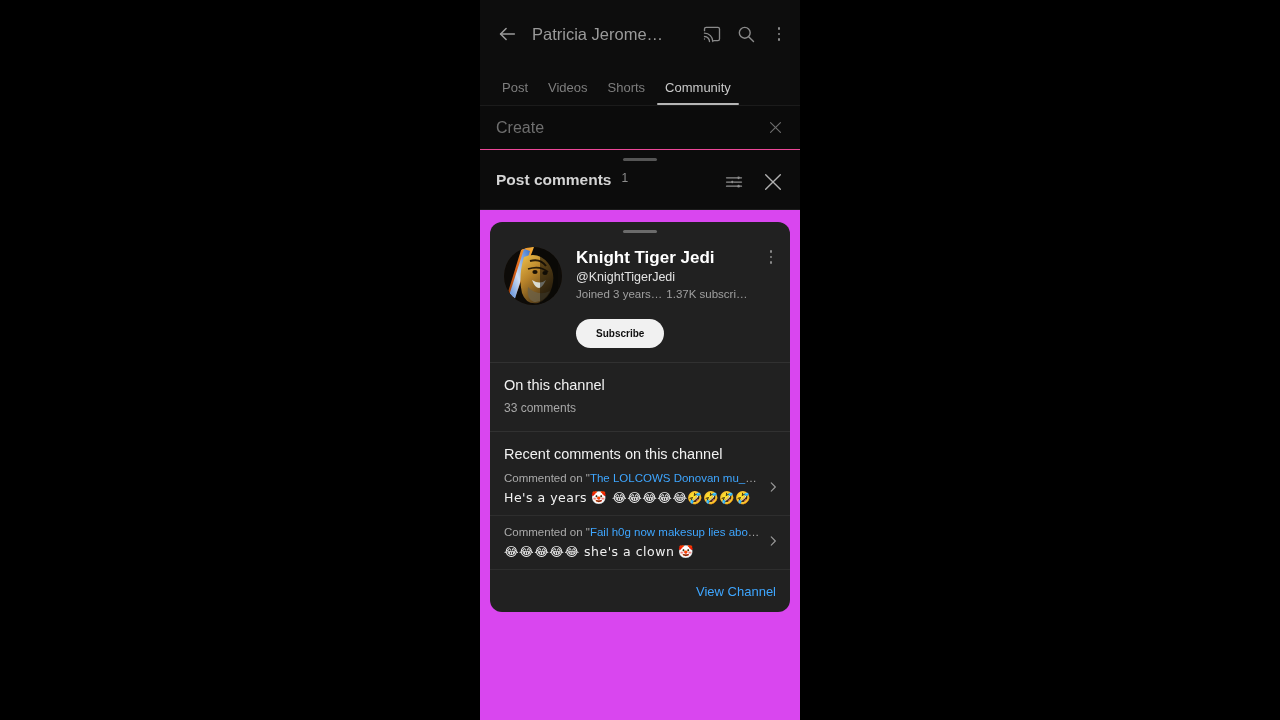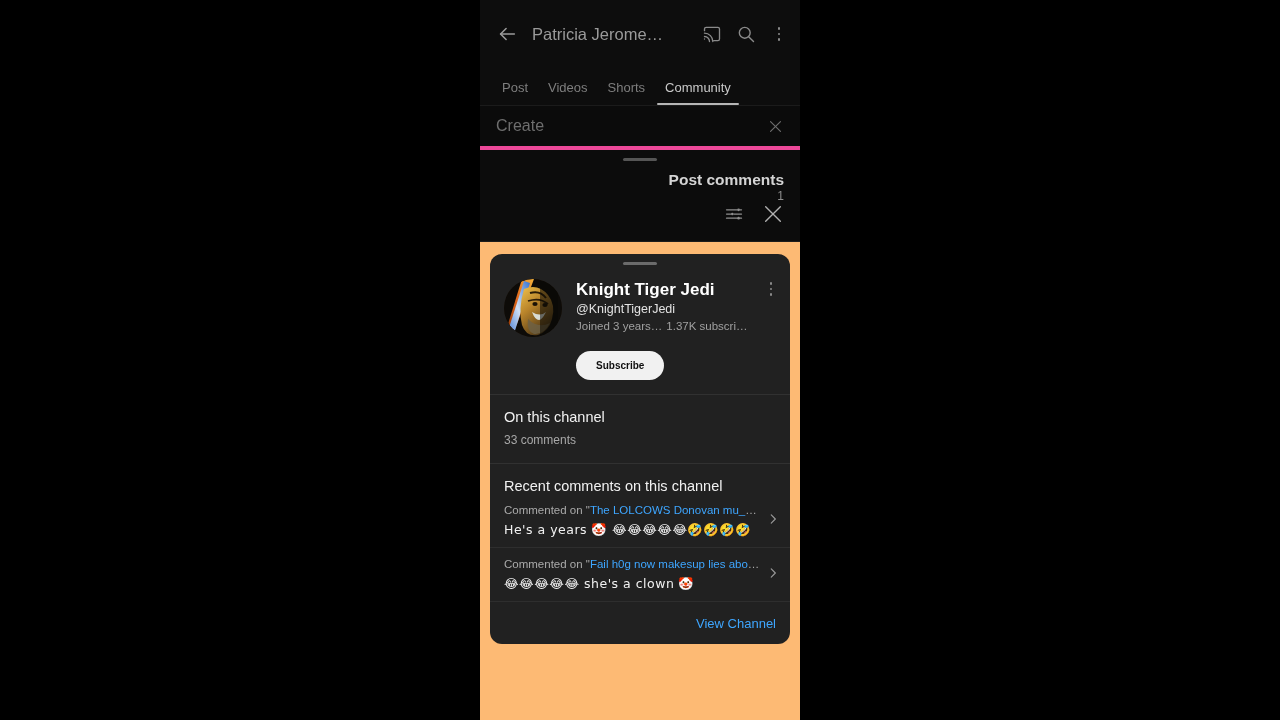"Patricia Jerome…" #phone { background: #fdba74 -> #d946ef }
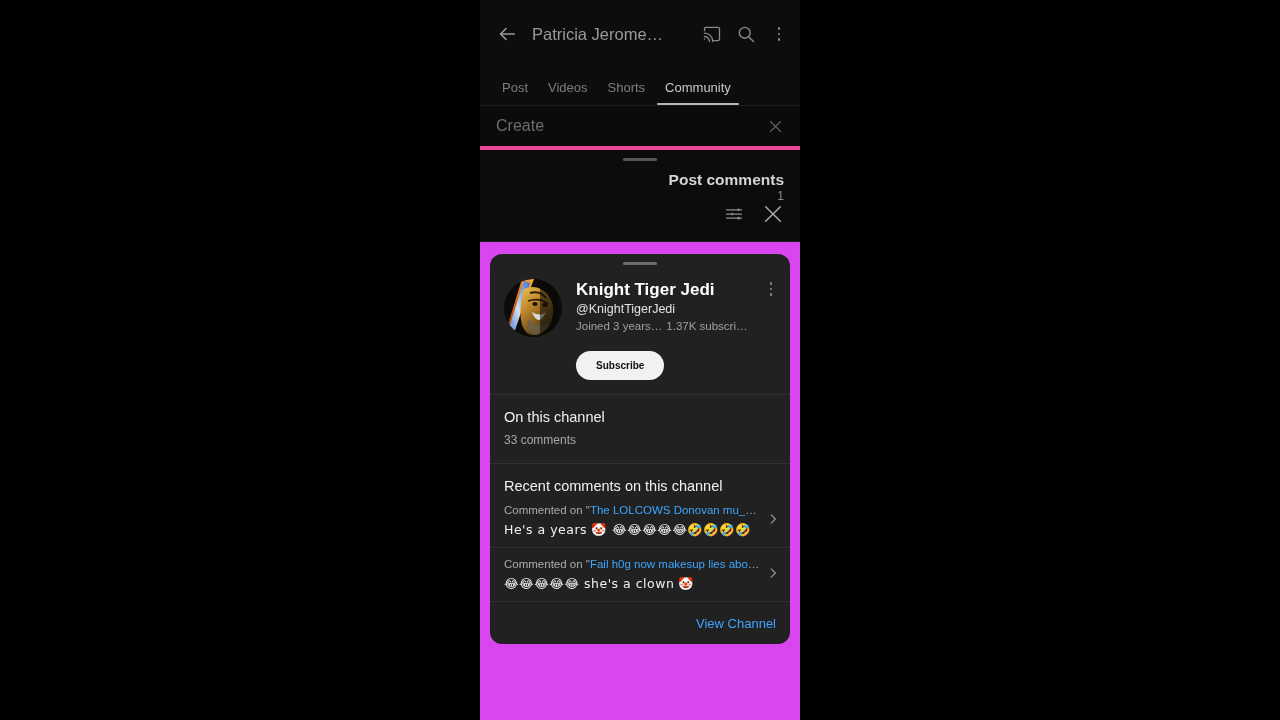"Create" .create-row { border-bottom: 4px solid #ec4899 -> 1px solid #ec4899 }
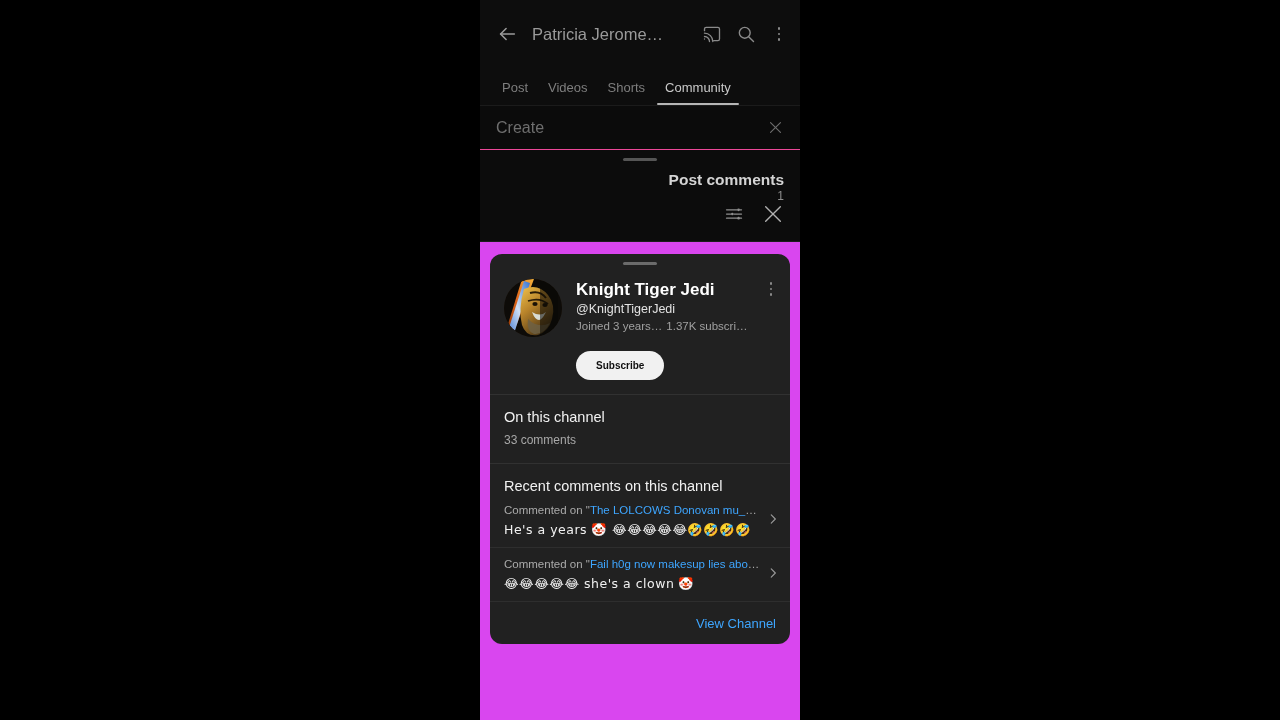"Post comments" .sheet-head { align-items: flex-end -> flex-start; flex-direction: column -> none }
